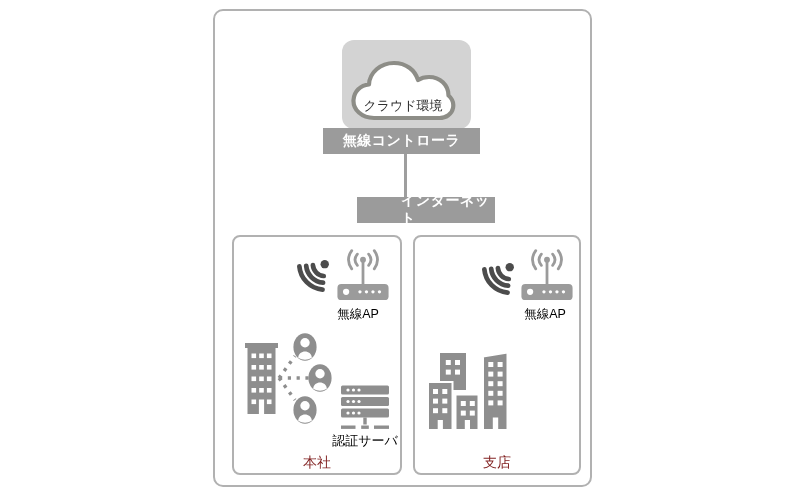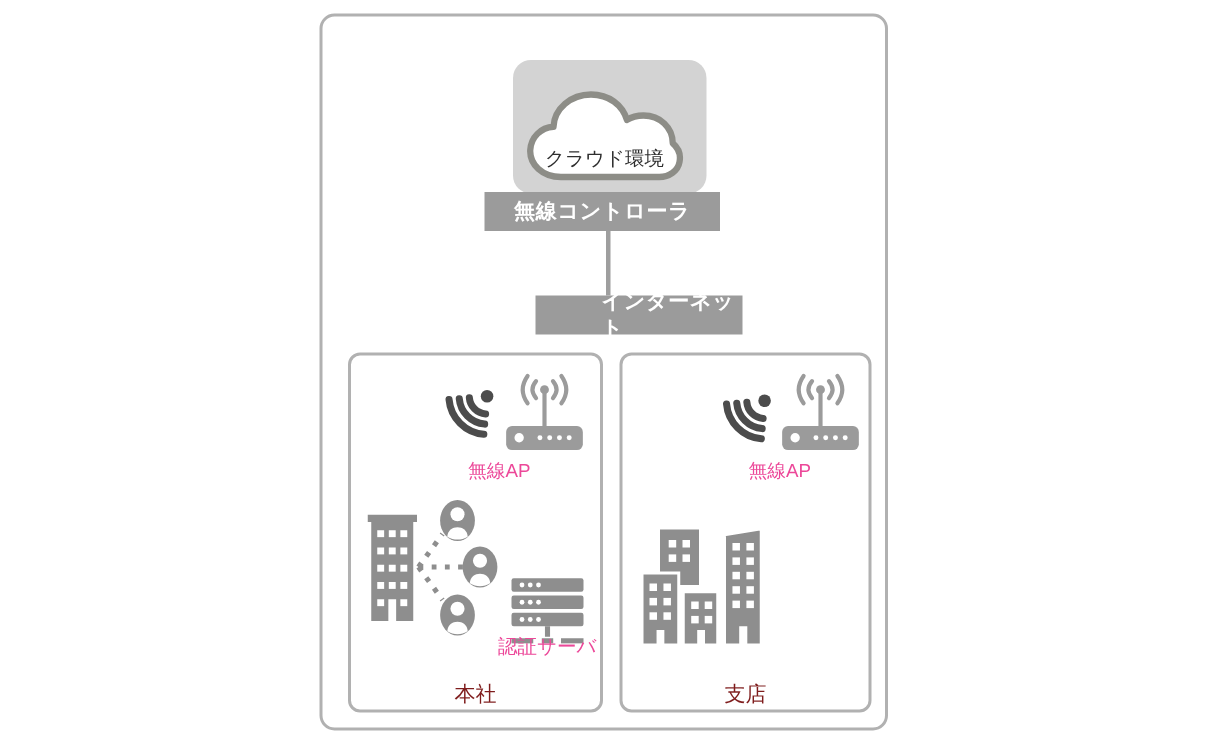"無線AP" .small-label { color: #ec4899 -> #000000; text-align: none -> center }
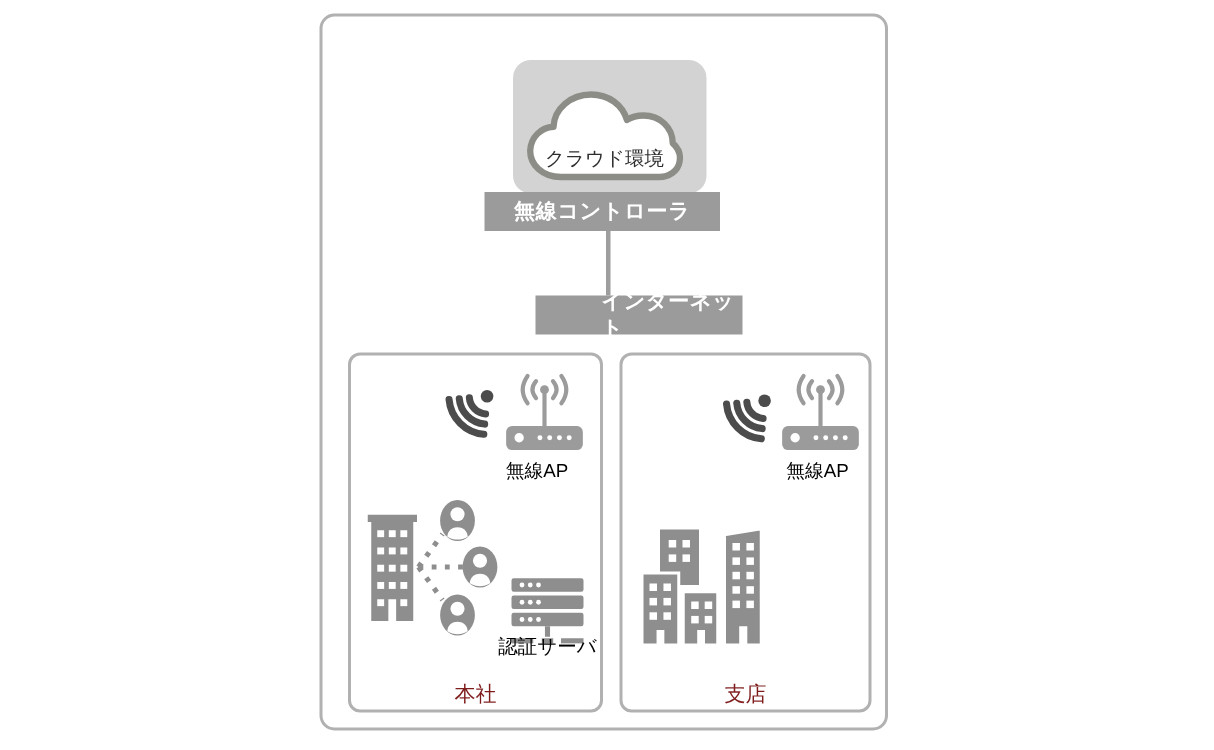"認証サーバ" div.abs { top: 185px -> 195px }
